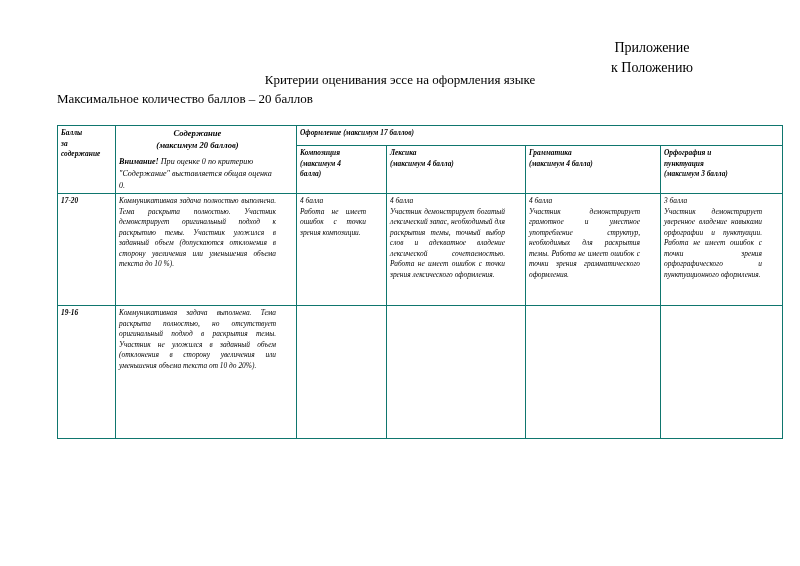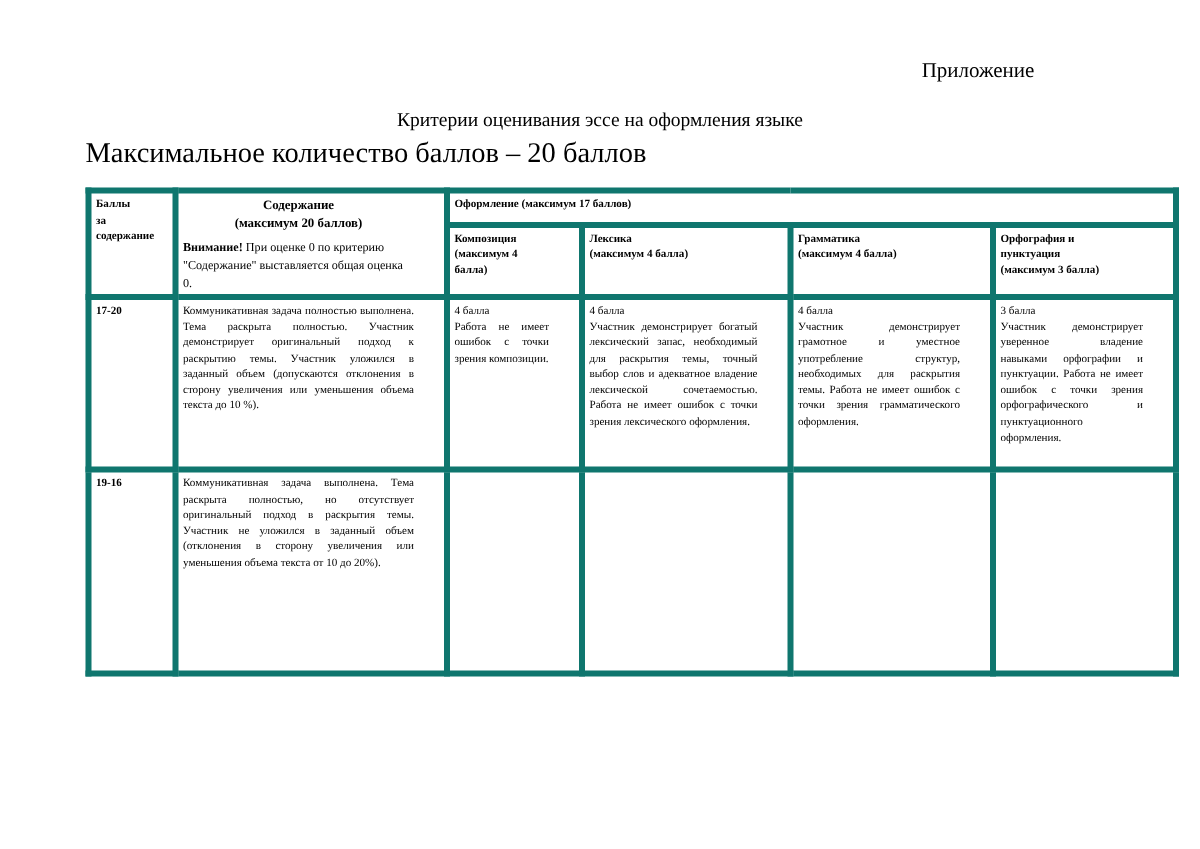"к Положению" div { html: none -> <div>к Положению</div> }
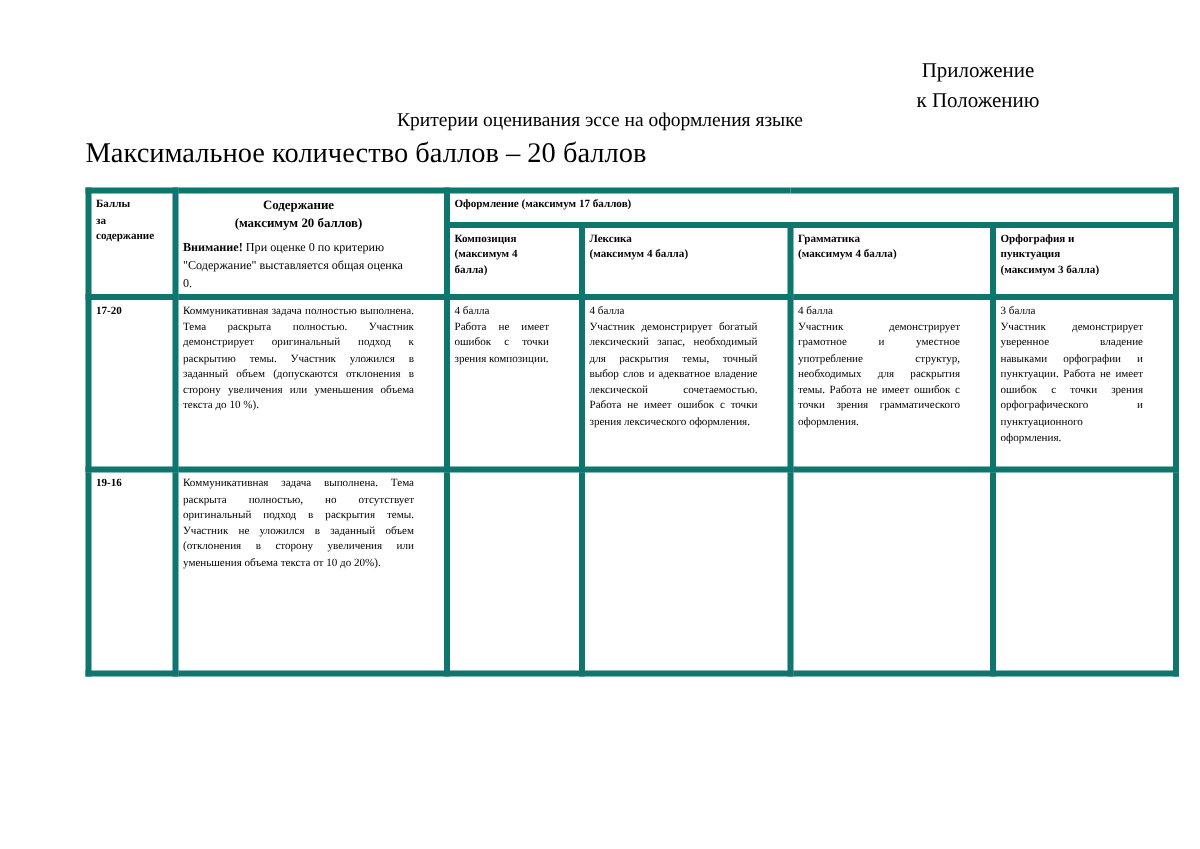"Максимальное количество баллов – 20" .doc-subtitle { font-size: 19px -> 13px }
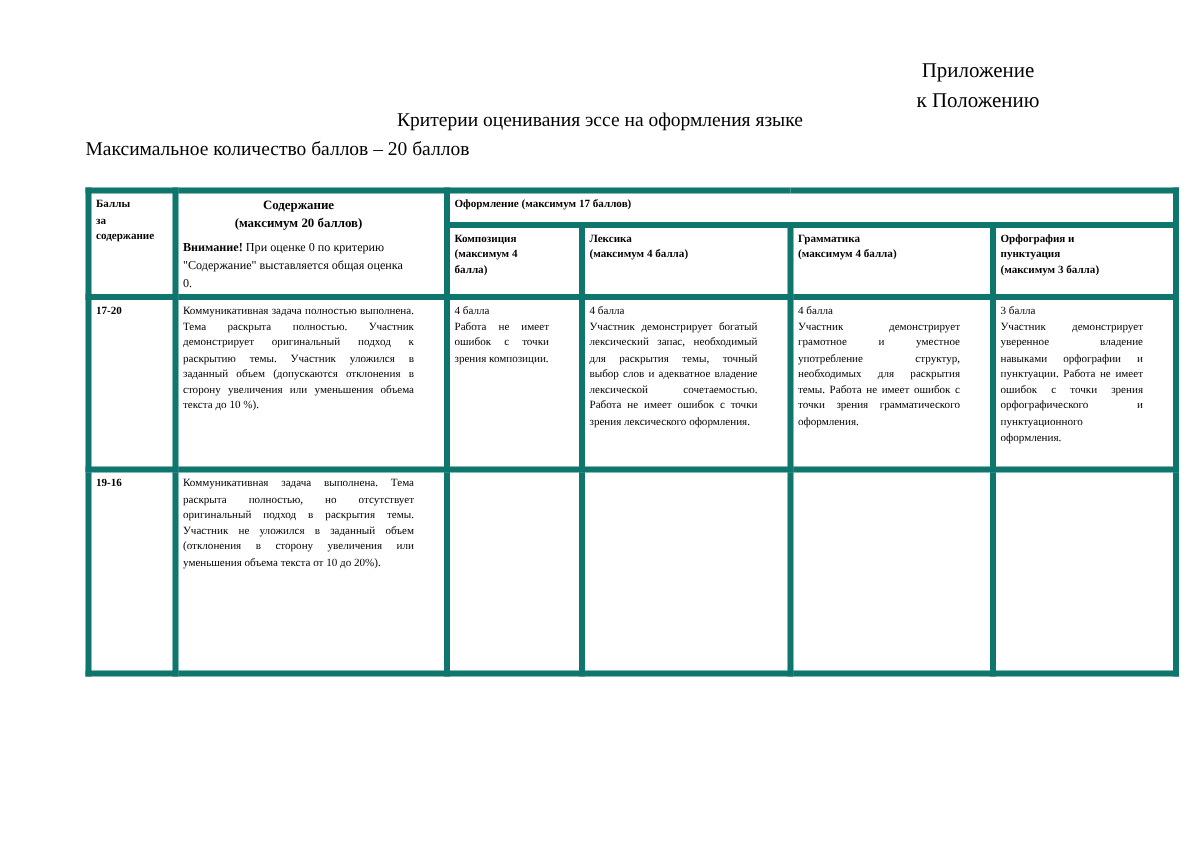"Баллы" .grid td { border: 4px solid #0f766e -> 1px solid #0f766e; font-style: none -> italic }
